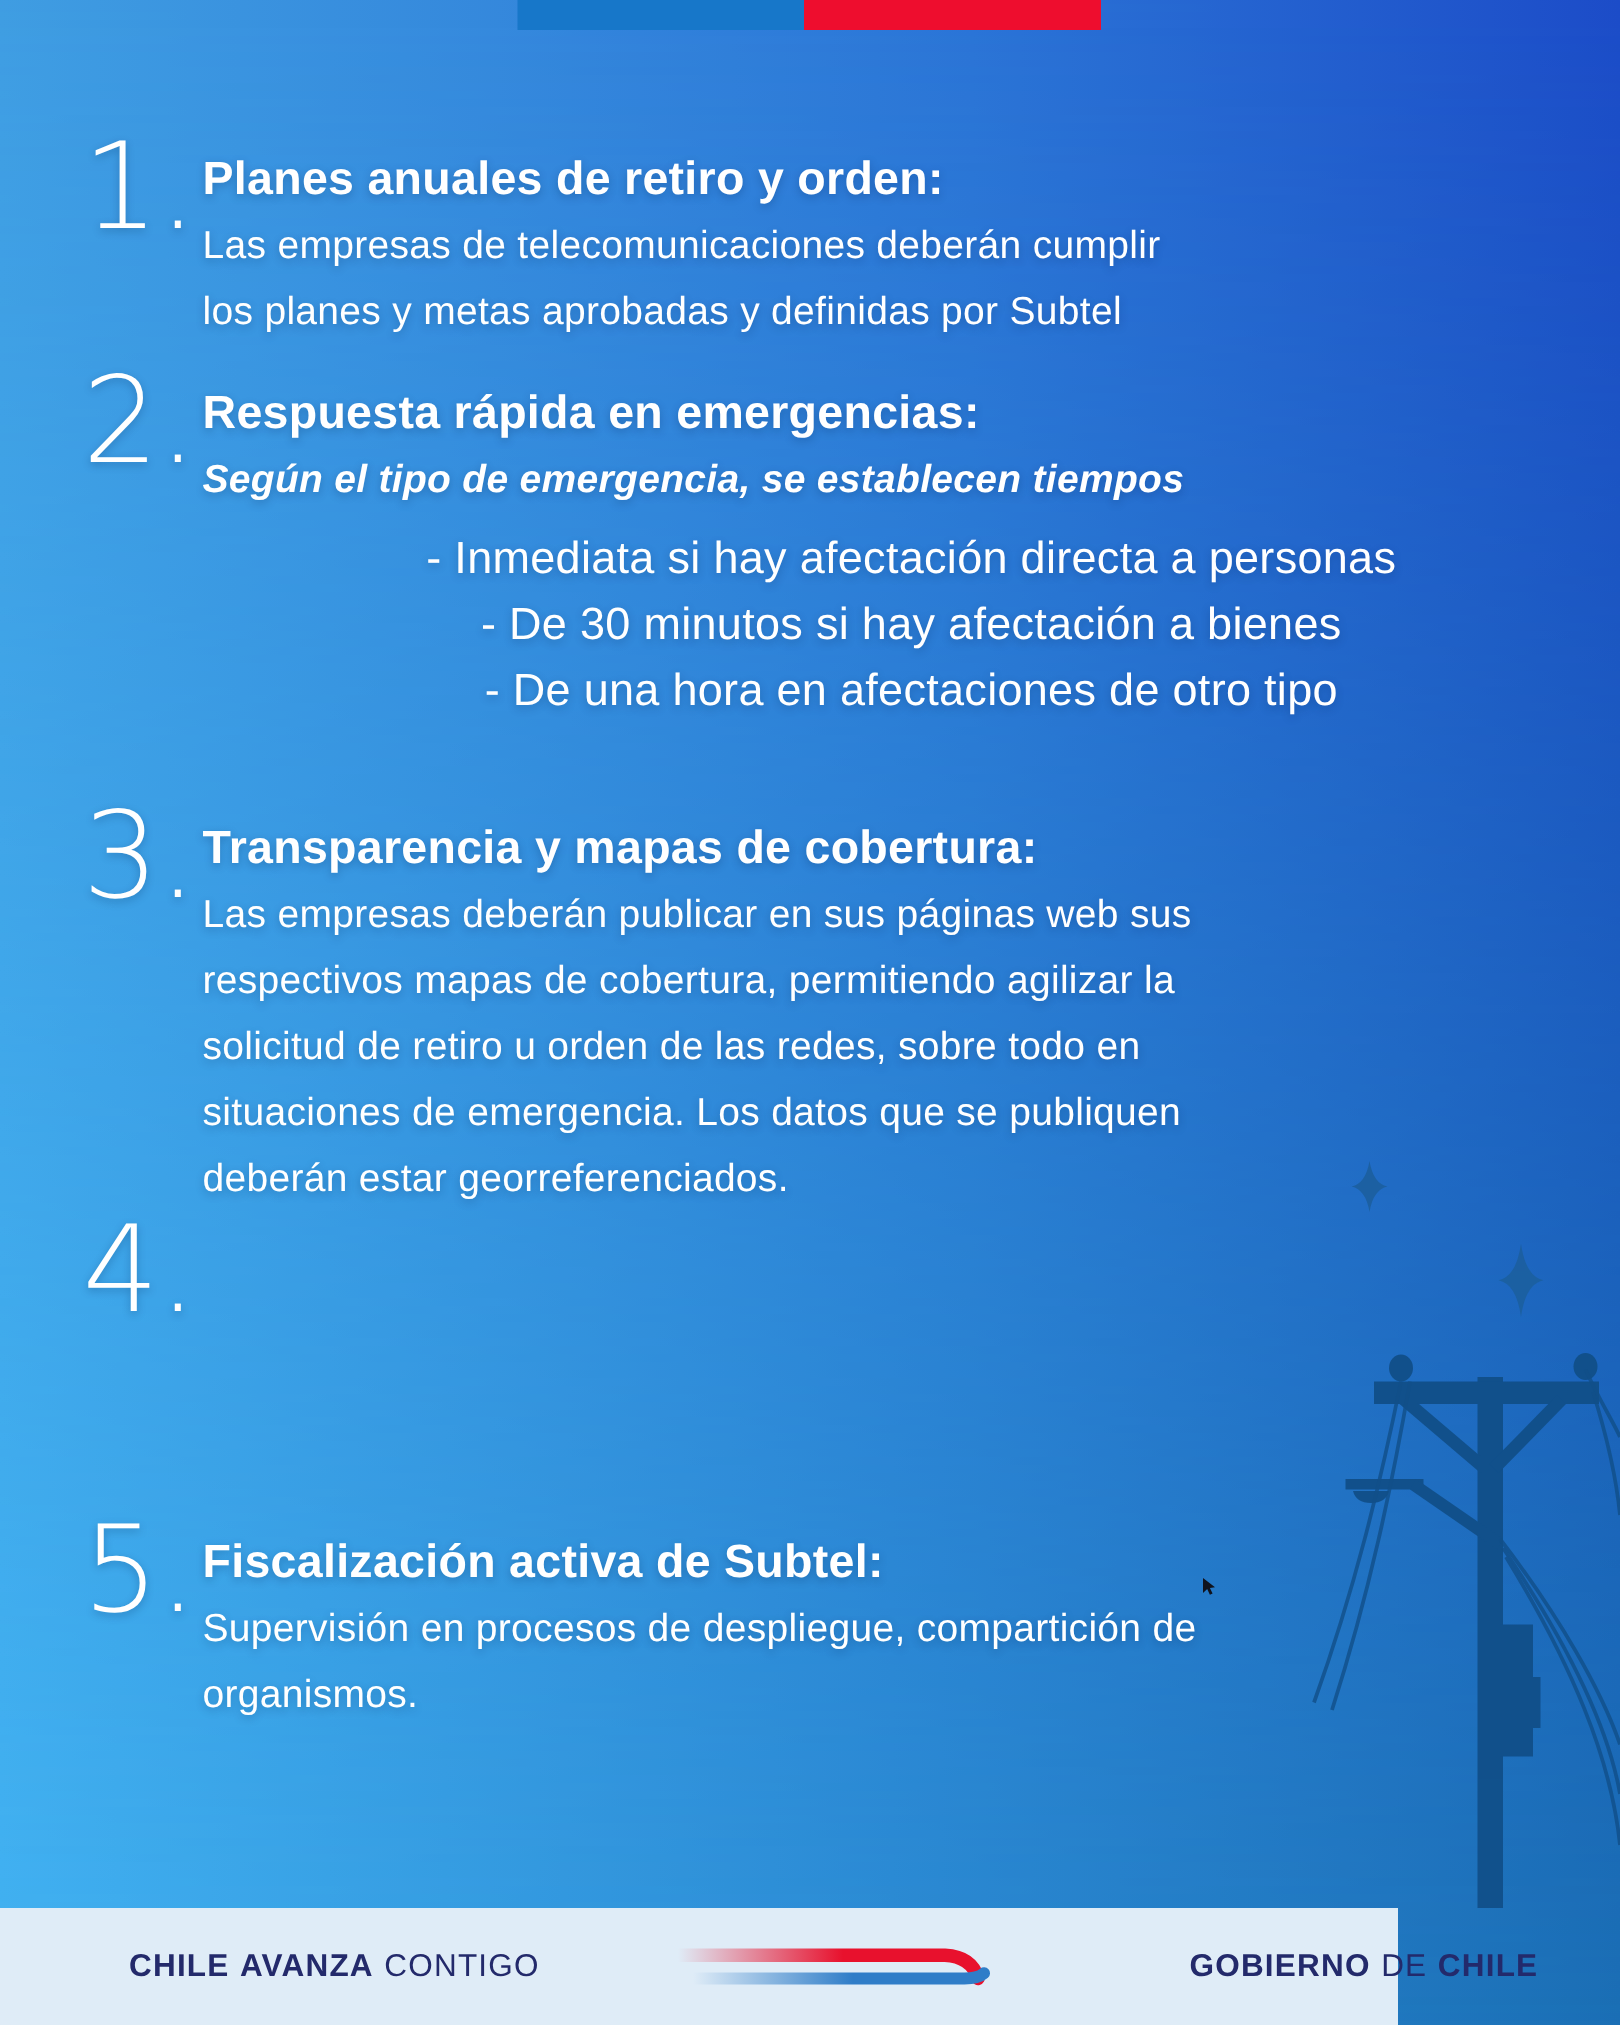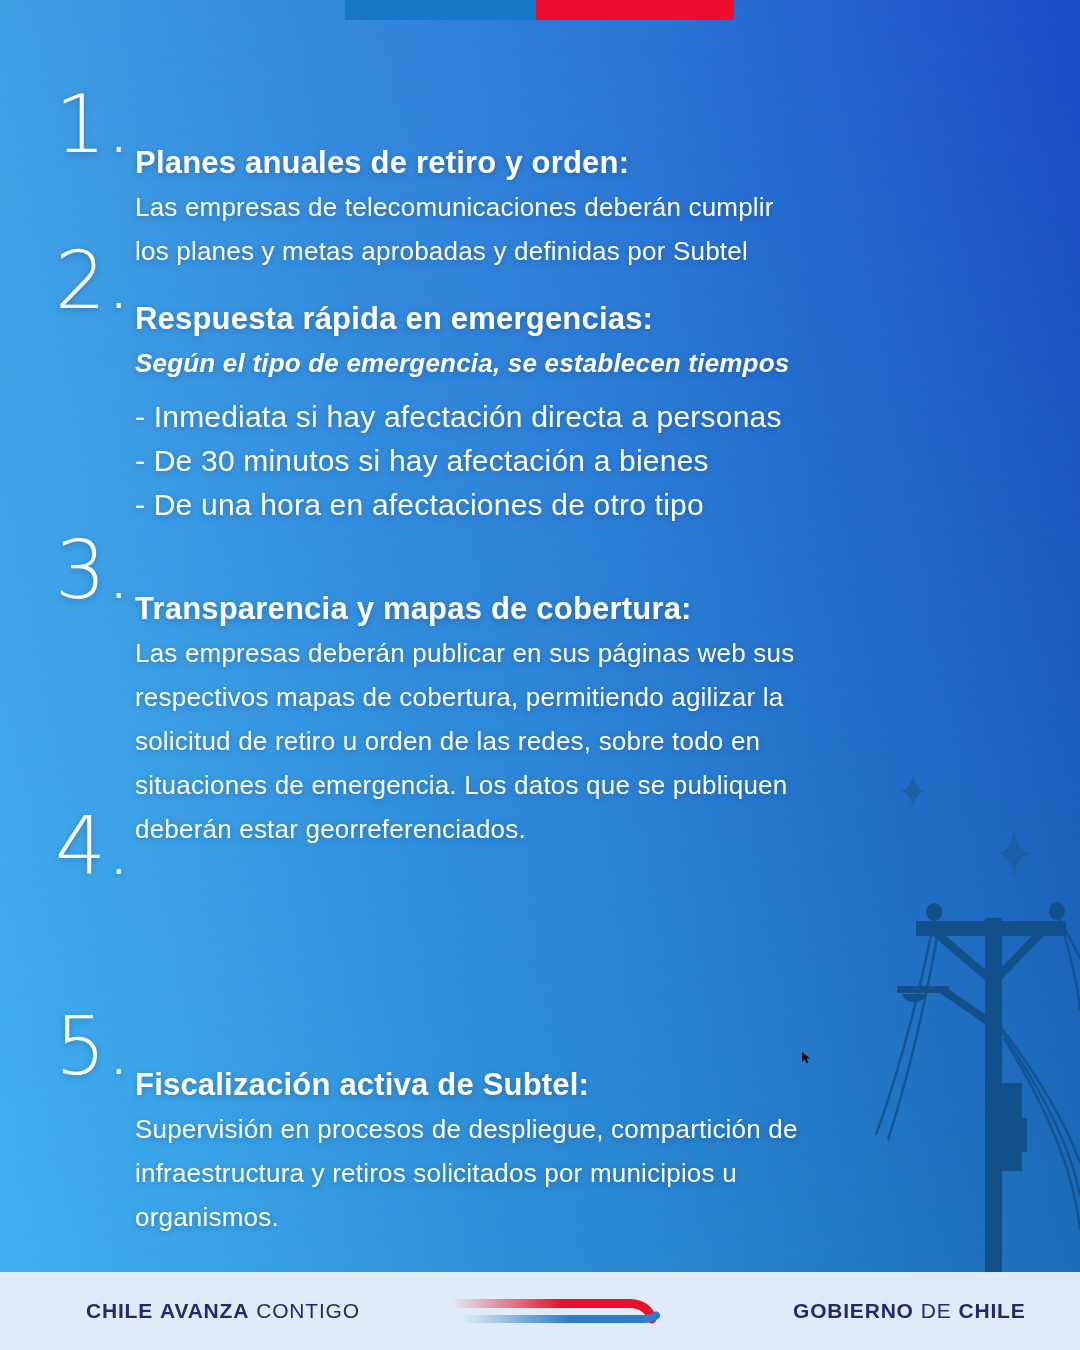"Planes anuales de retiro y" .title { margin-top: 44px -> none }
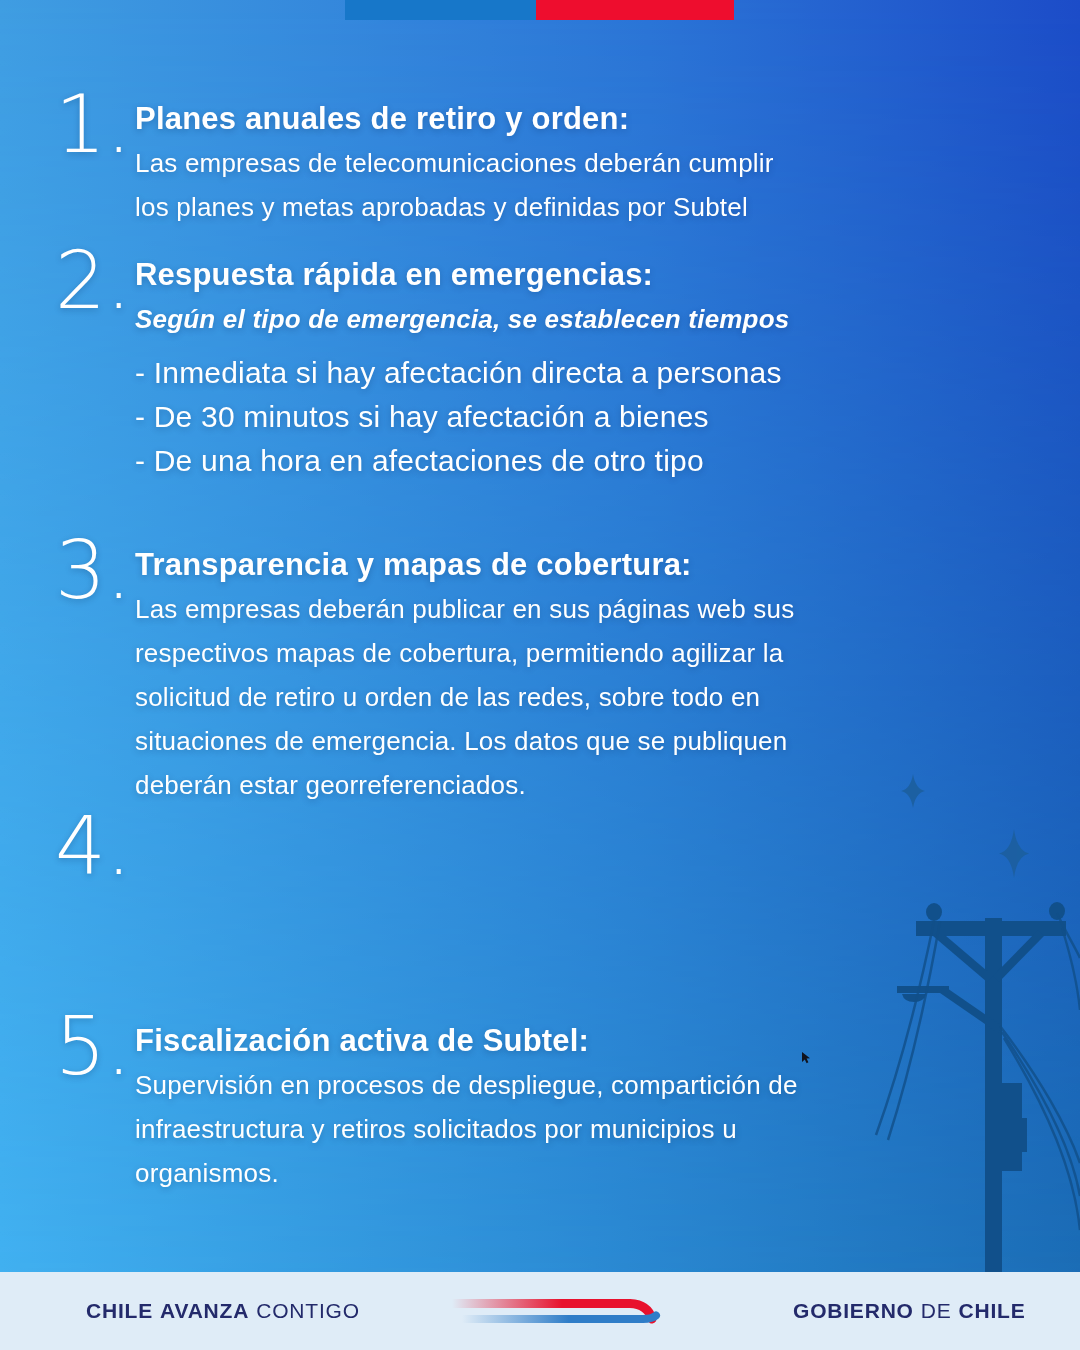"- Inmediata si hay afectación" .bullets { text-align: none -> center }
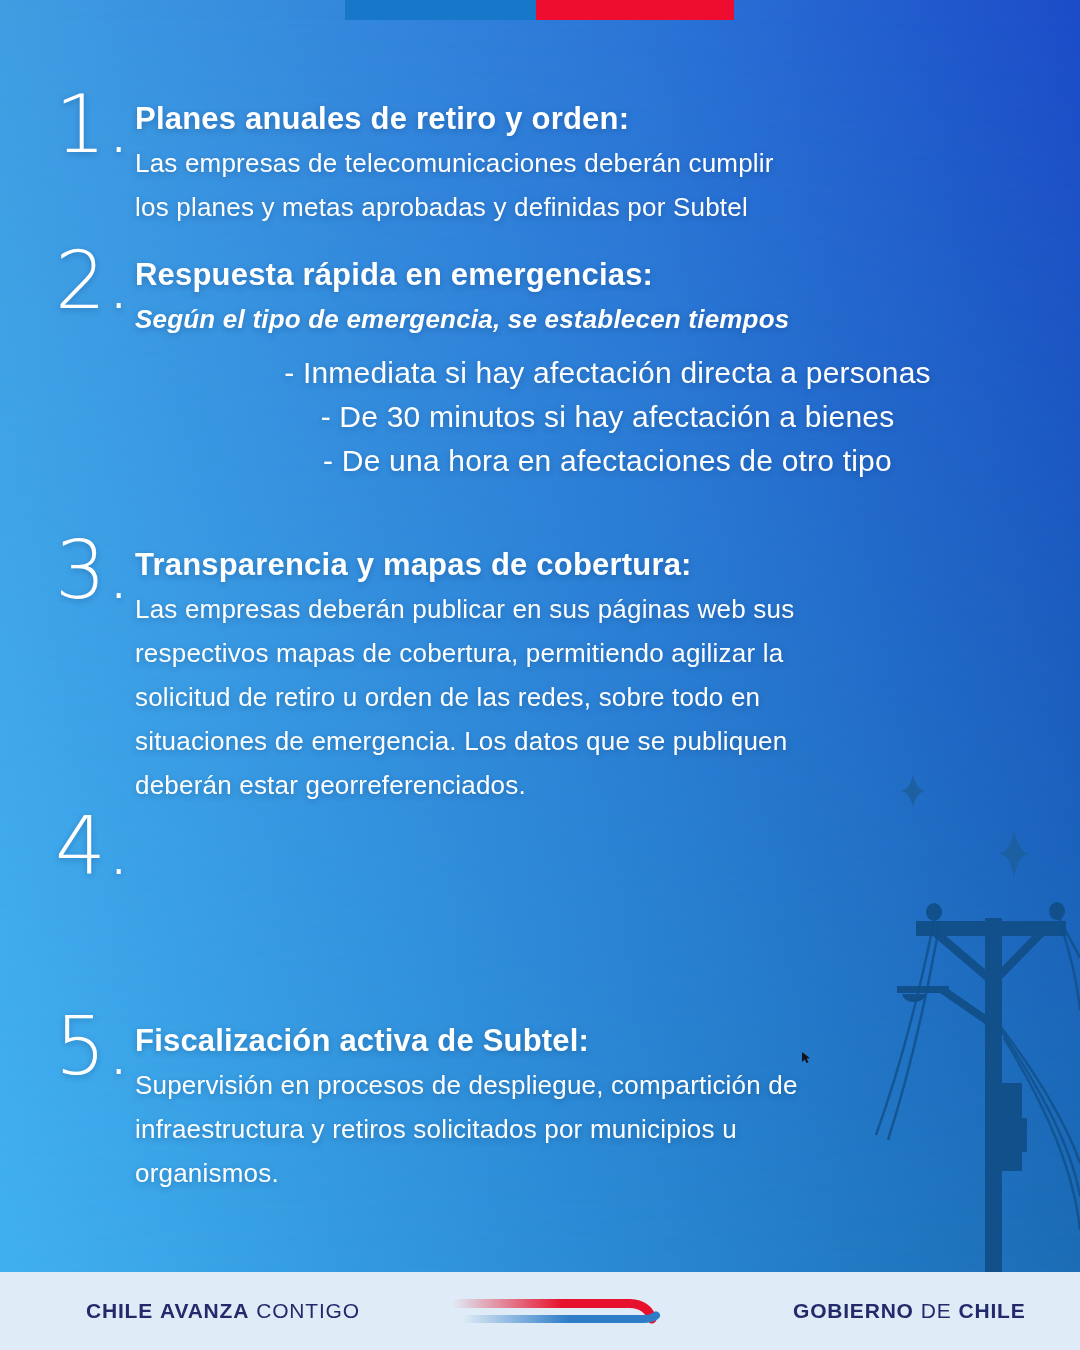"infraestructura y retiros solicitados" div.line { html: <div>infraestructura y retiros solicitados por municipios u</div> -> none }
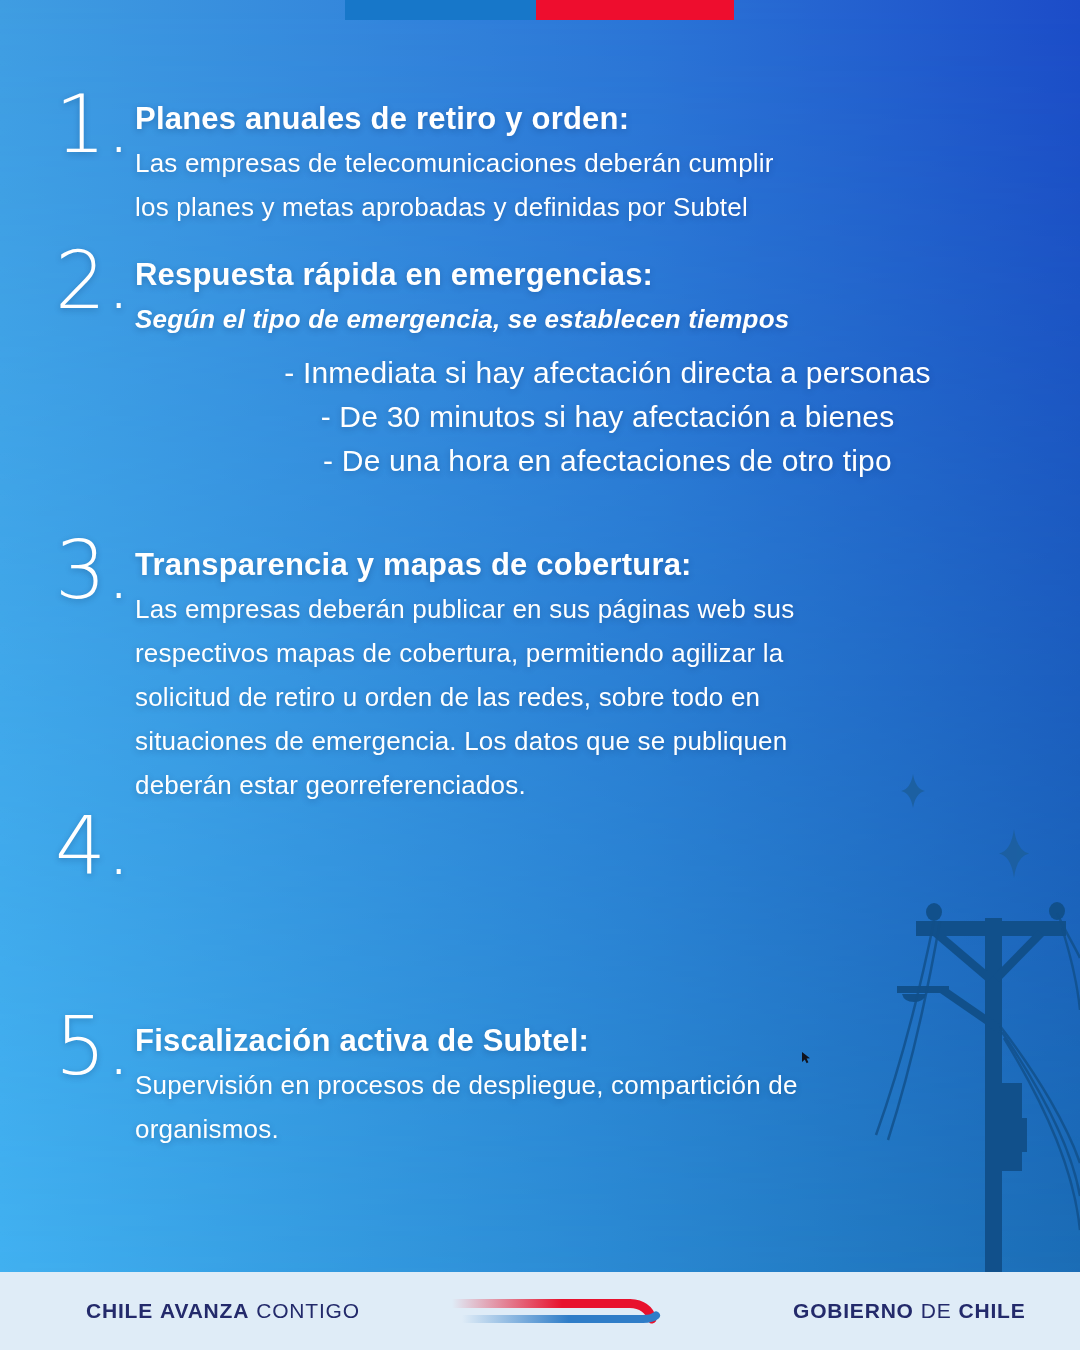"CHILE" .footer { width: 1080px -> 932px }
